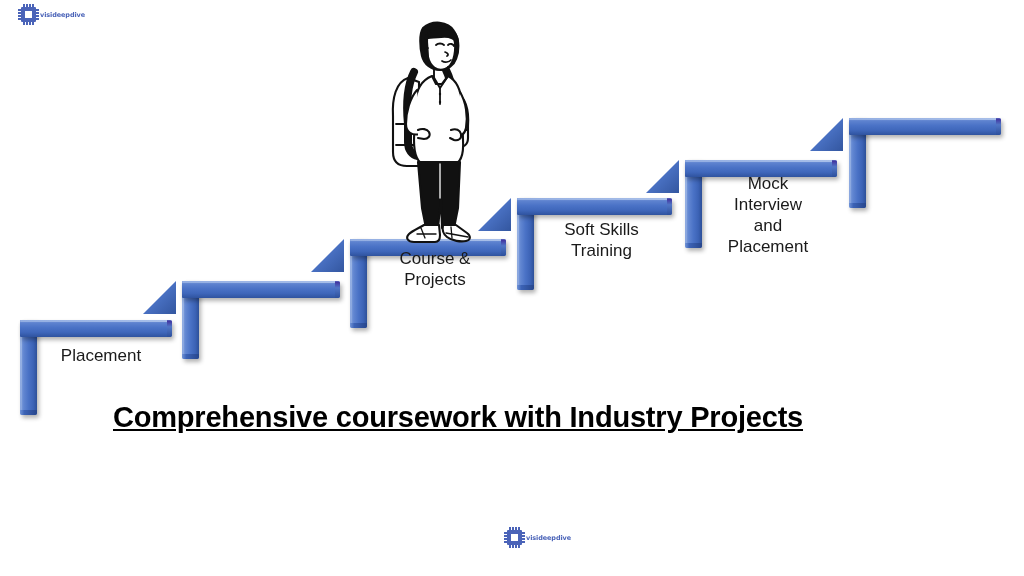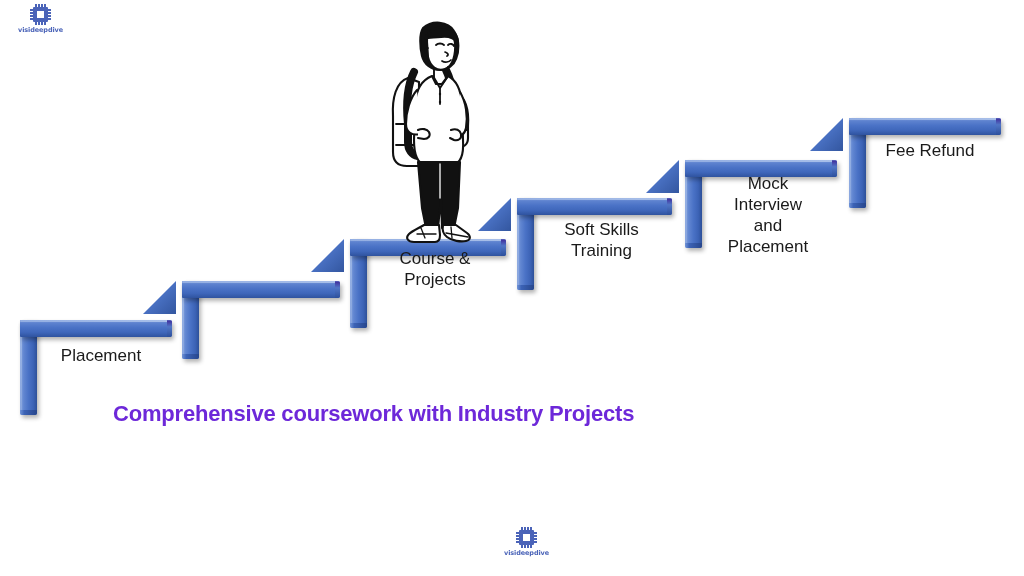"visideepdive" .logo { flex-direction: column -> row }
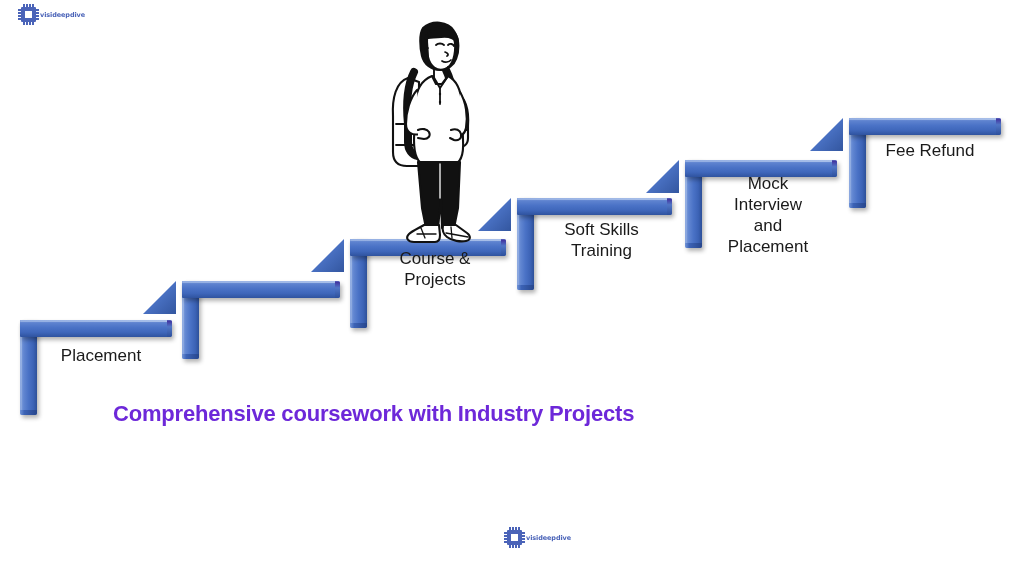"Fee Refund" div.step-label { html: <div>Fee Refund</div> -> none }
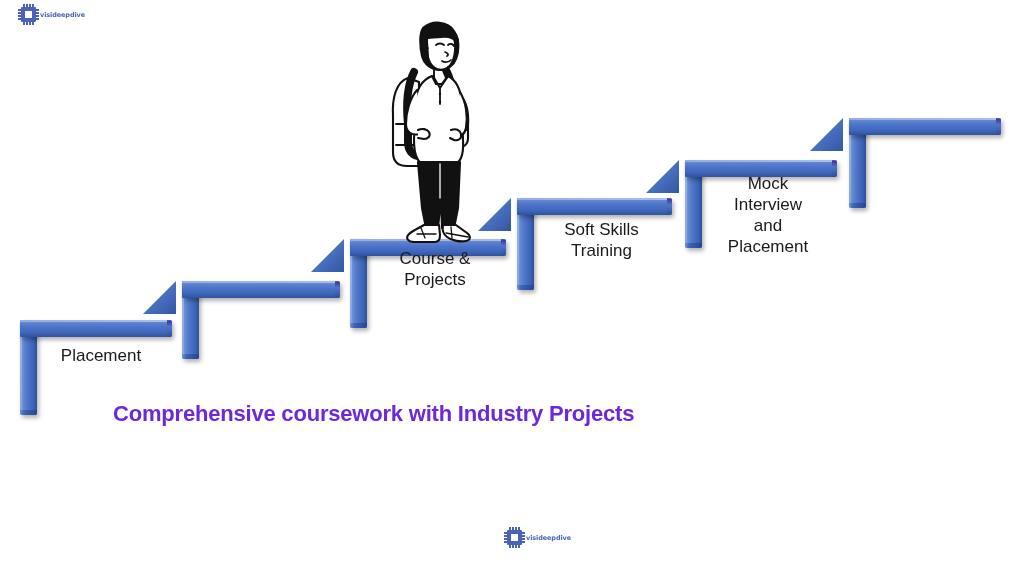"Comprehensive coursework with Industry" .headline { color: #6d28d9 -> #000000; font-size: 22px -> 29px; text-decoration: none -> underline }
